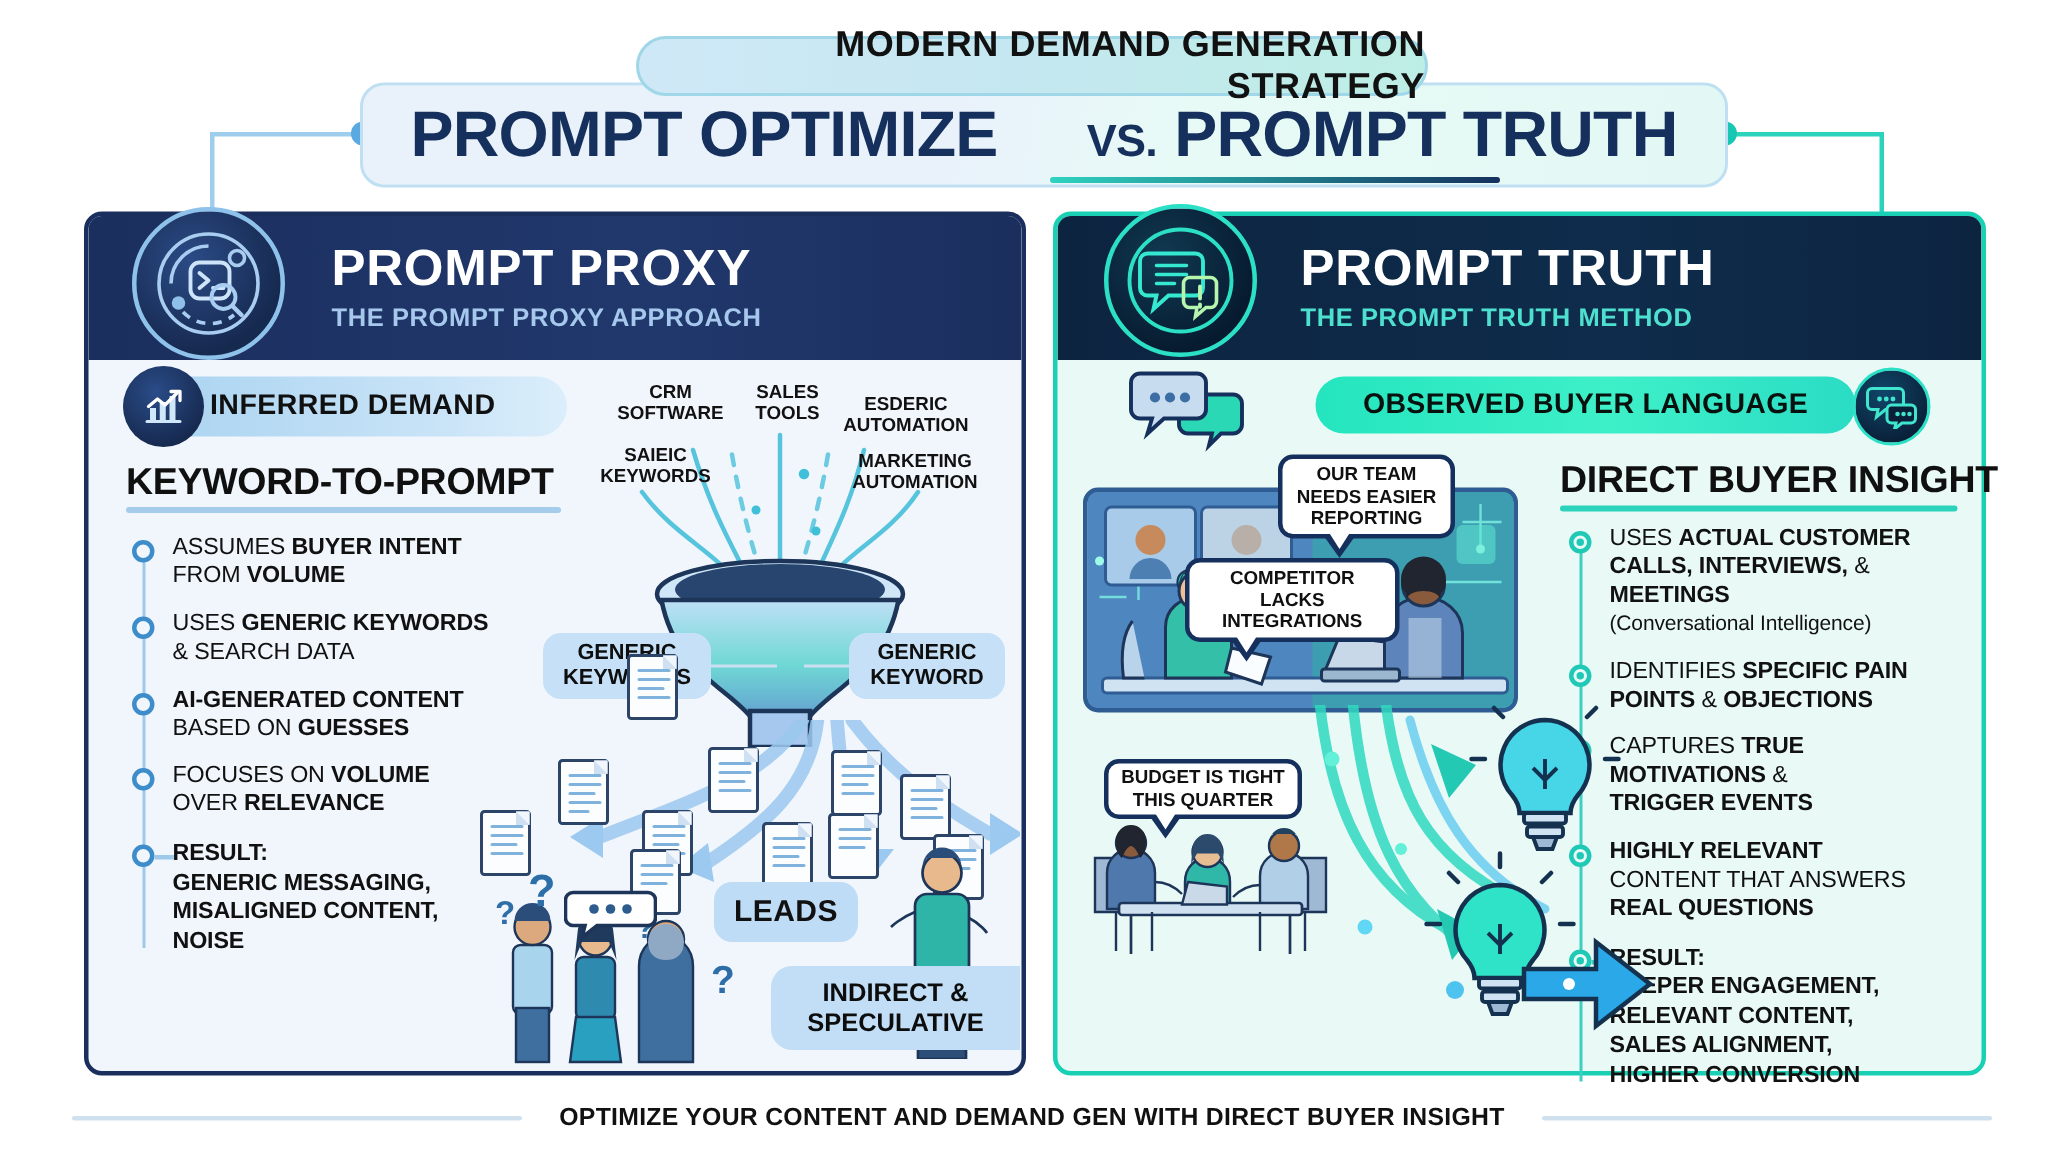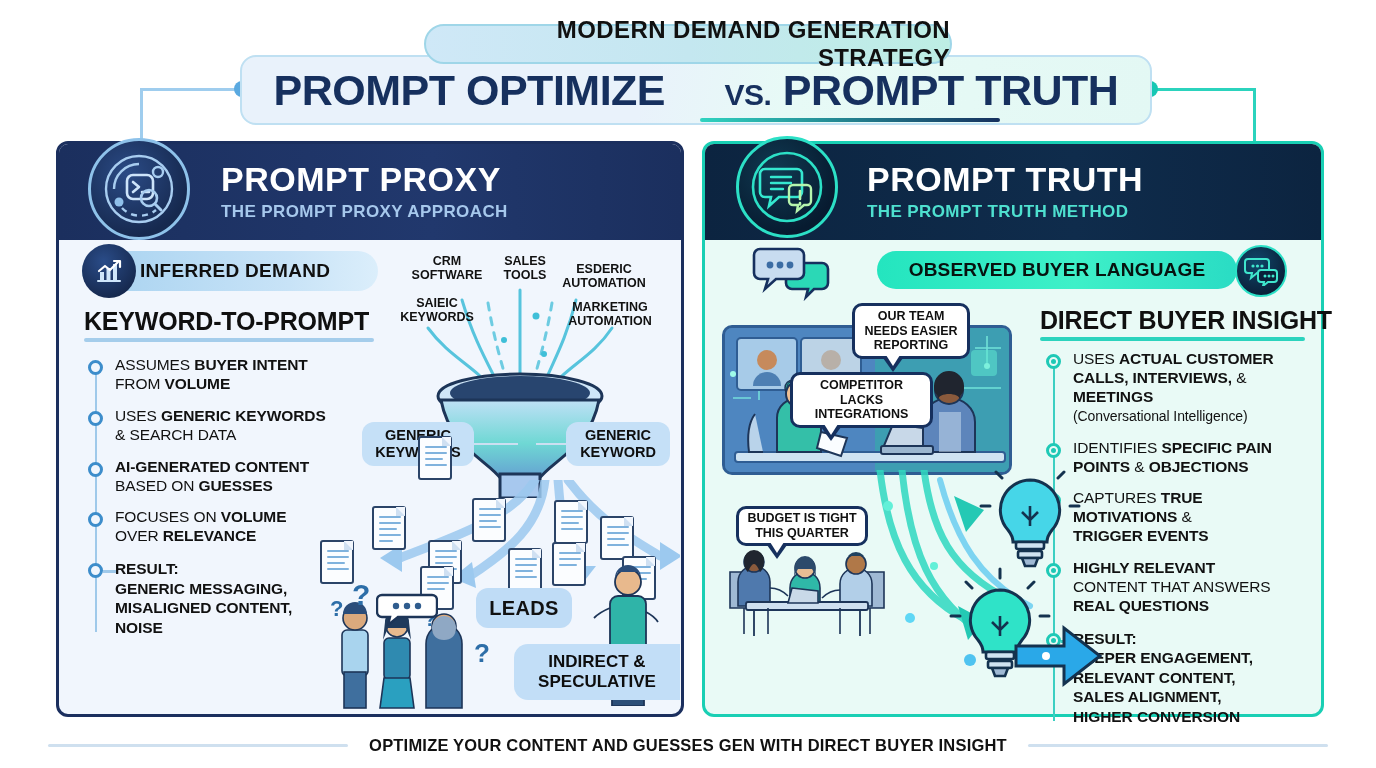"OPTIMIZE YOUR CONTENT AND GUESSES" div.footer-txt { text: GUESSES -> DEMAND }
